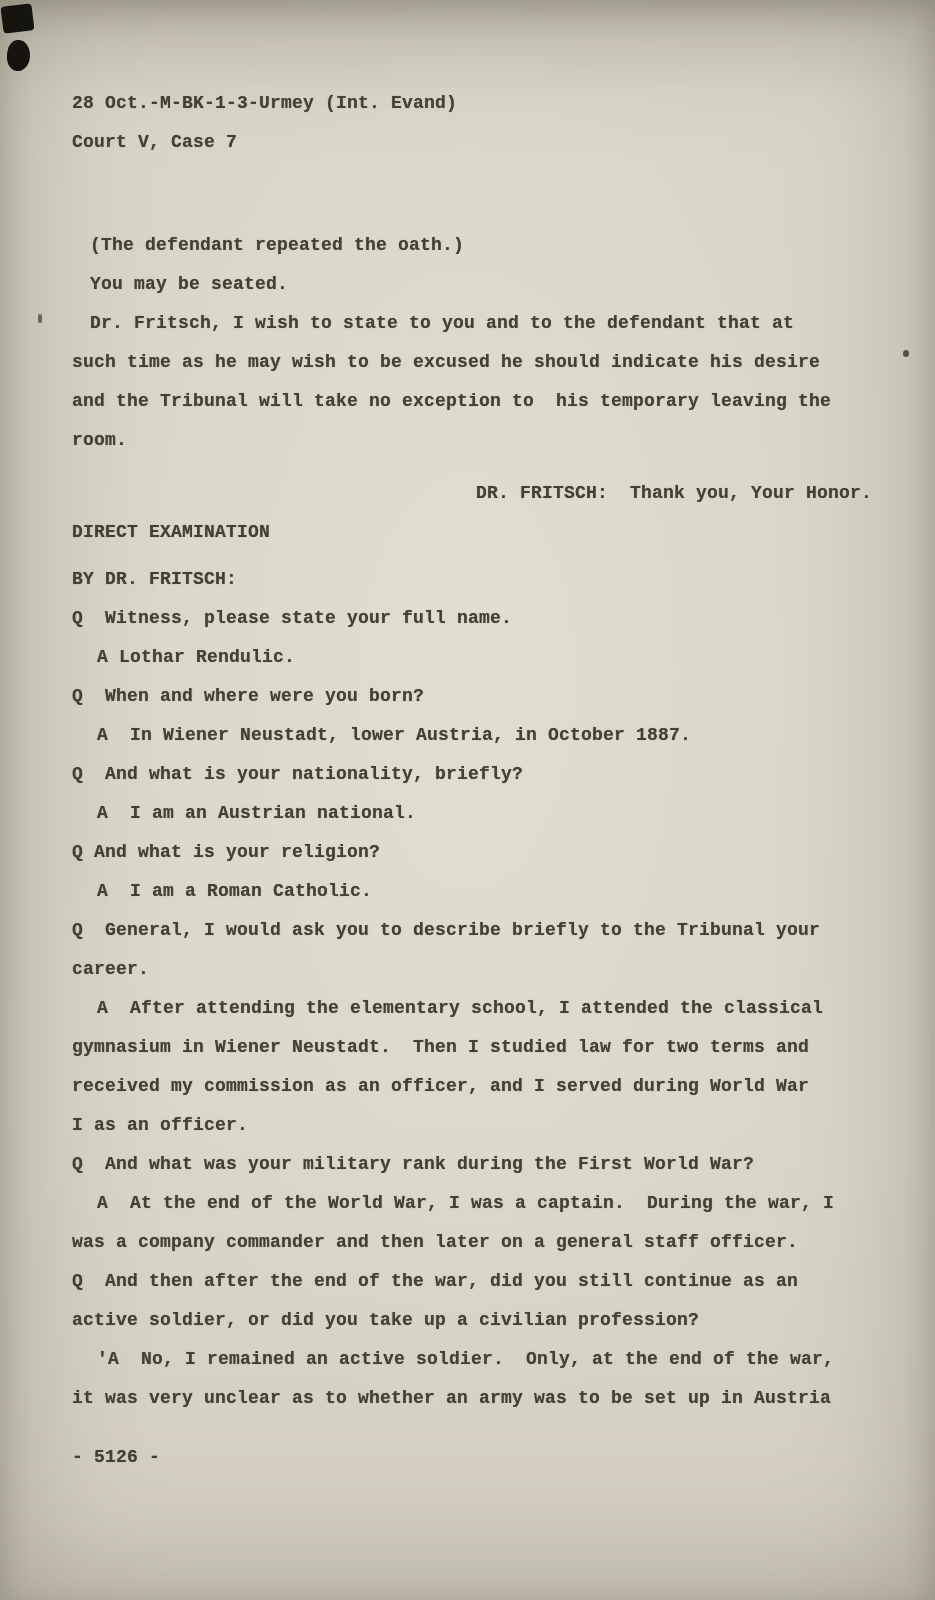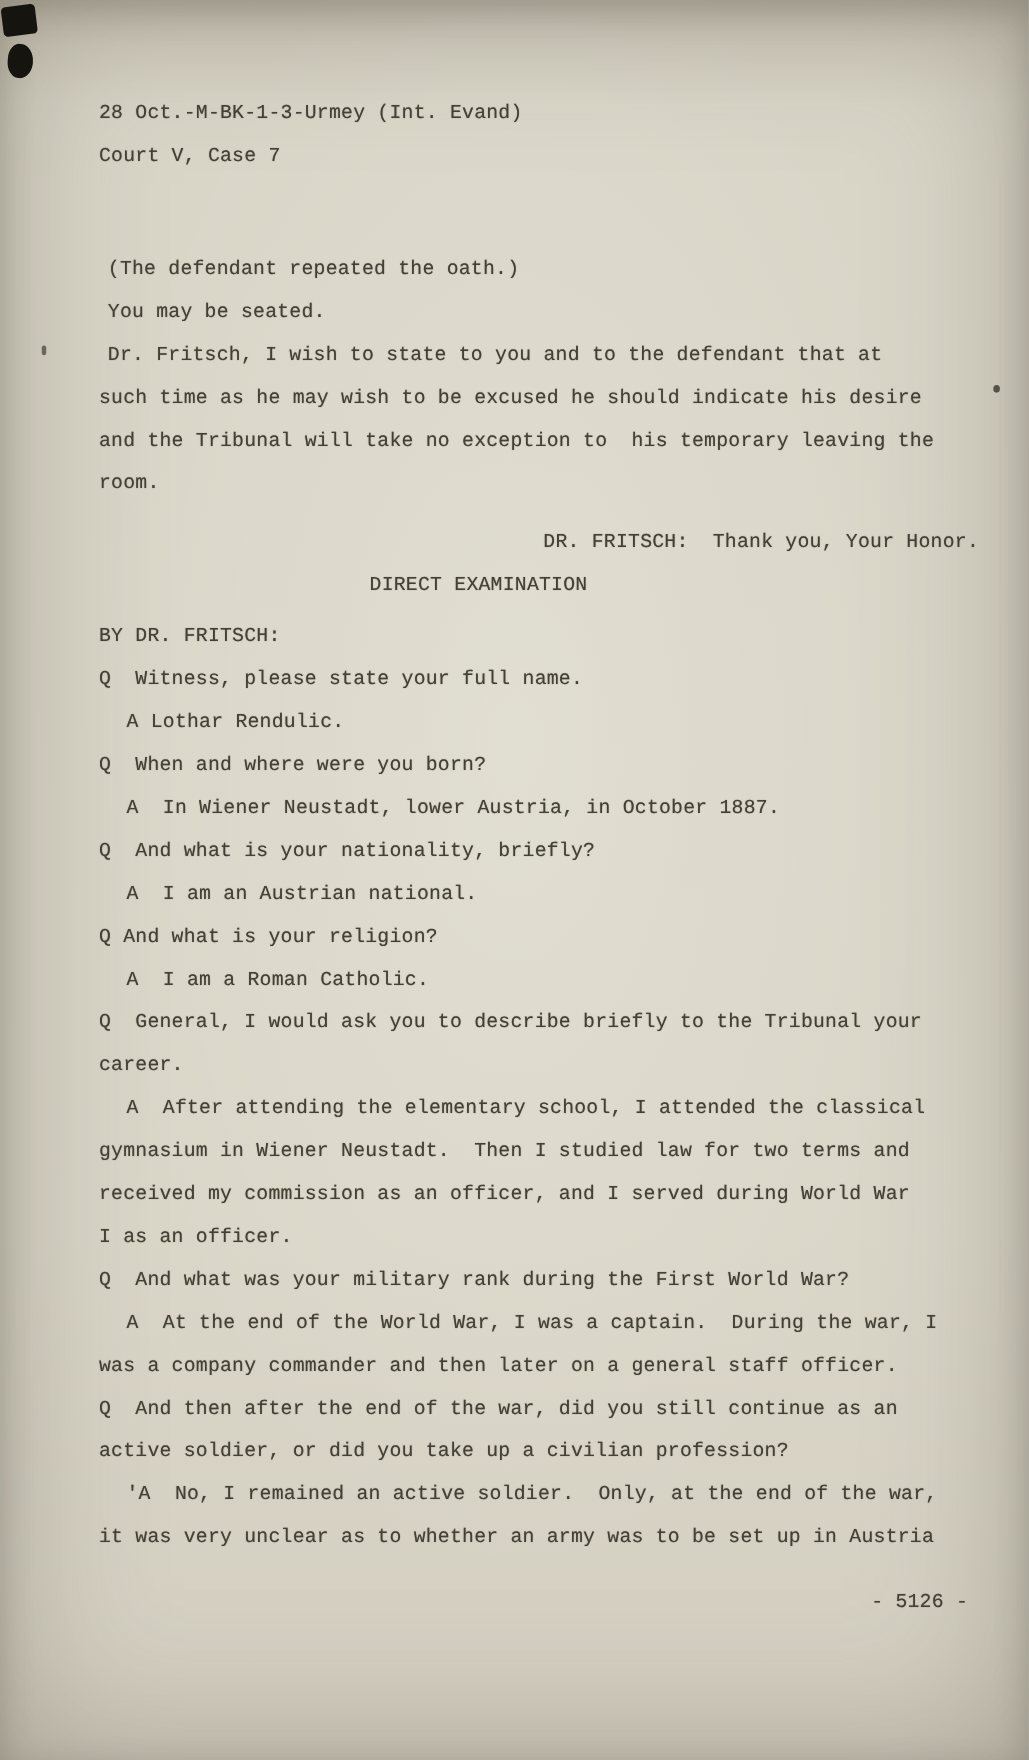"28 Oct.-M-BK-1-3-Urmey (Int. Evand)" .content { font-weight: none -> bold; left: 90px -> 72px }
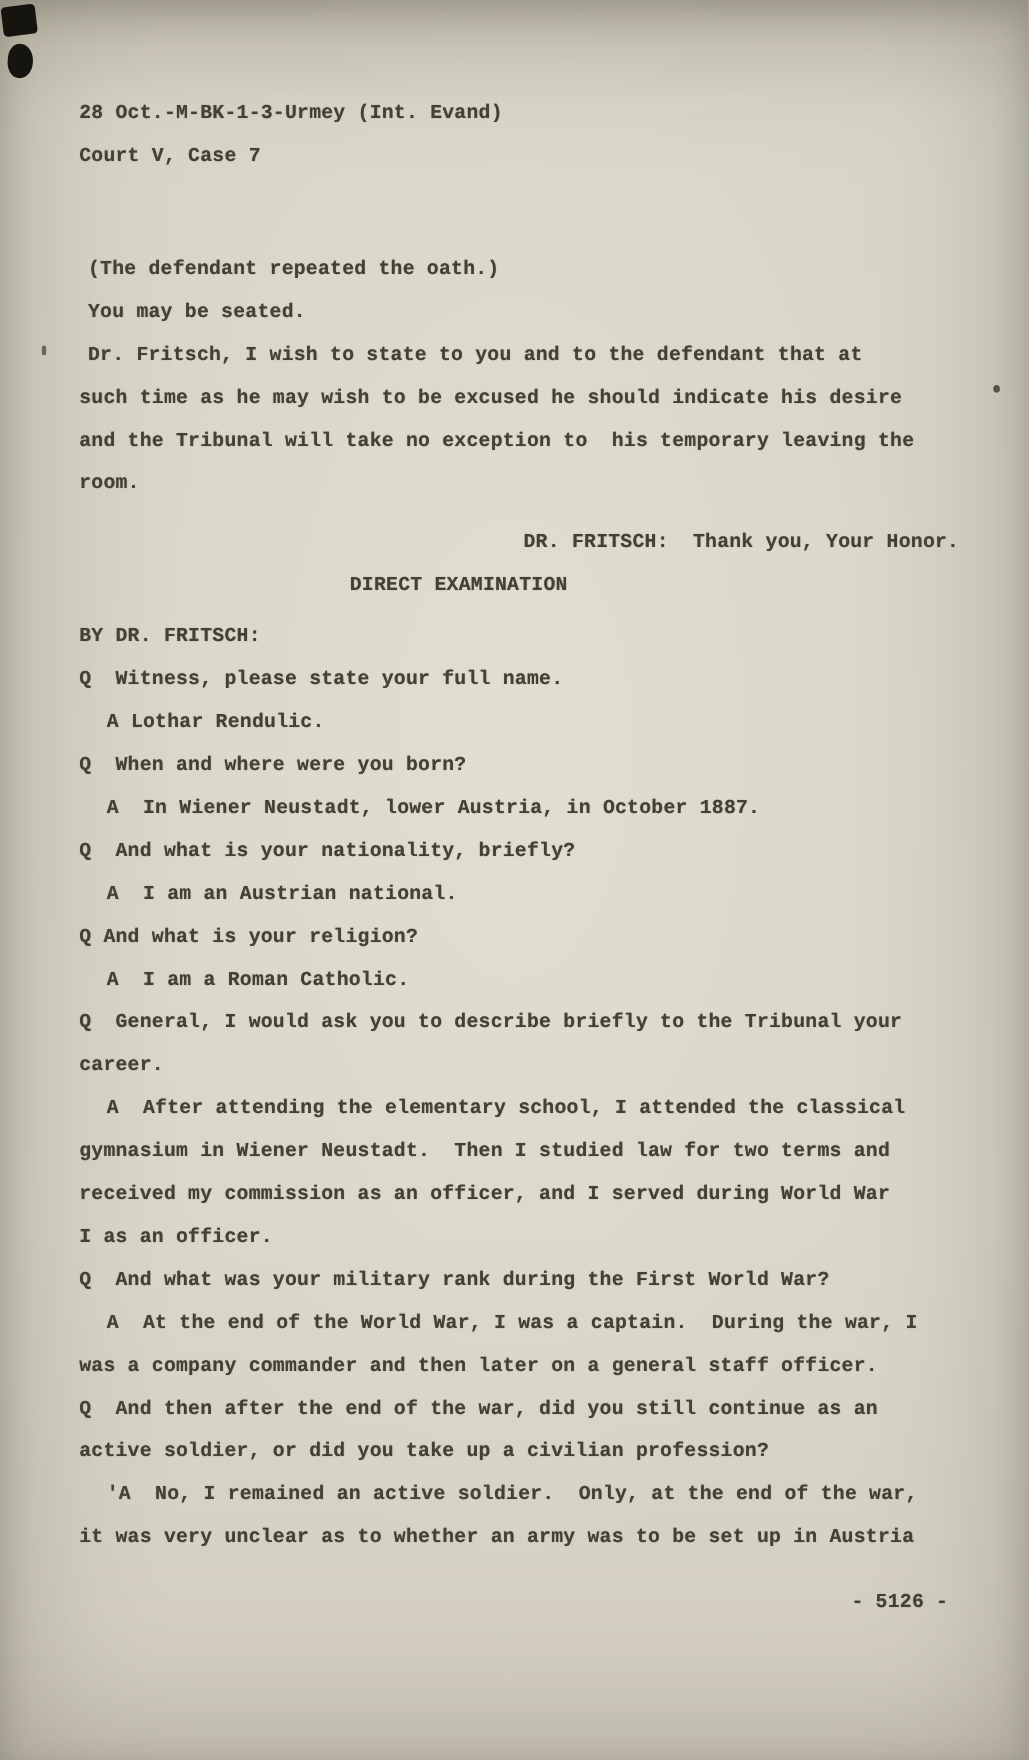"(The defendant repeated the oath.)" .indent { margin-left: 8px -> 18px }
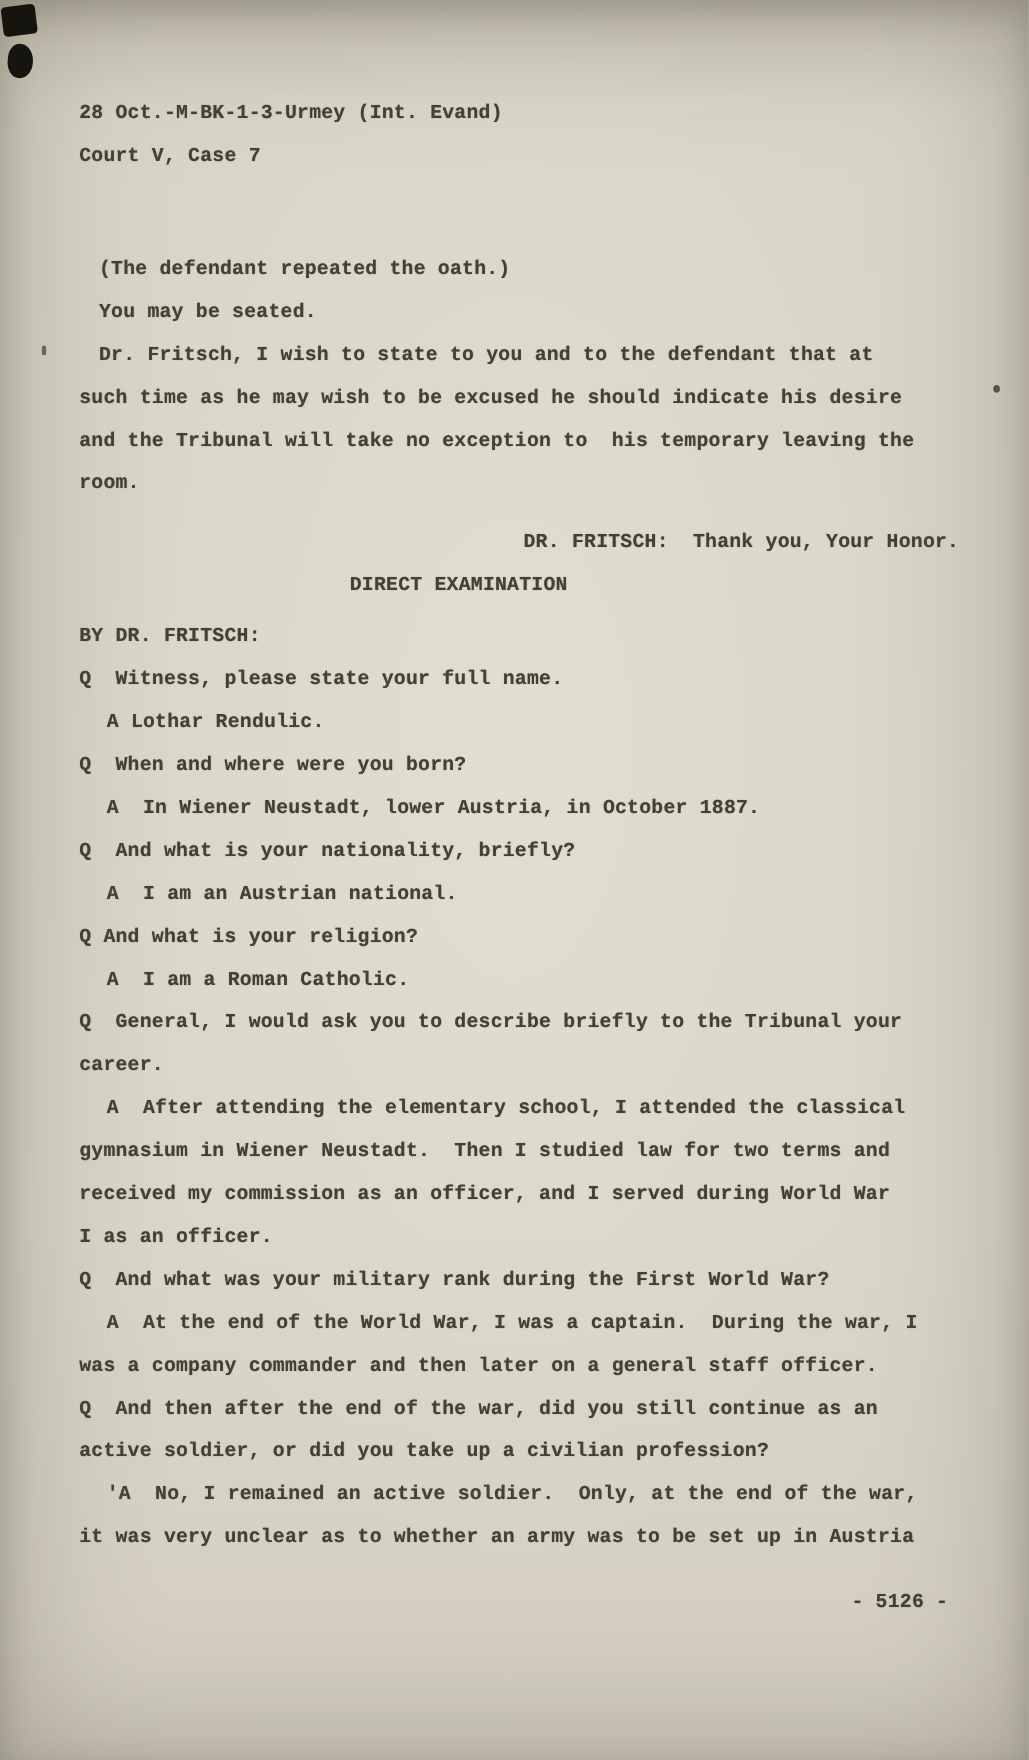"DIRECT EXAMINATION" .center { text-align: center -> left }
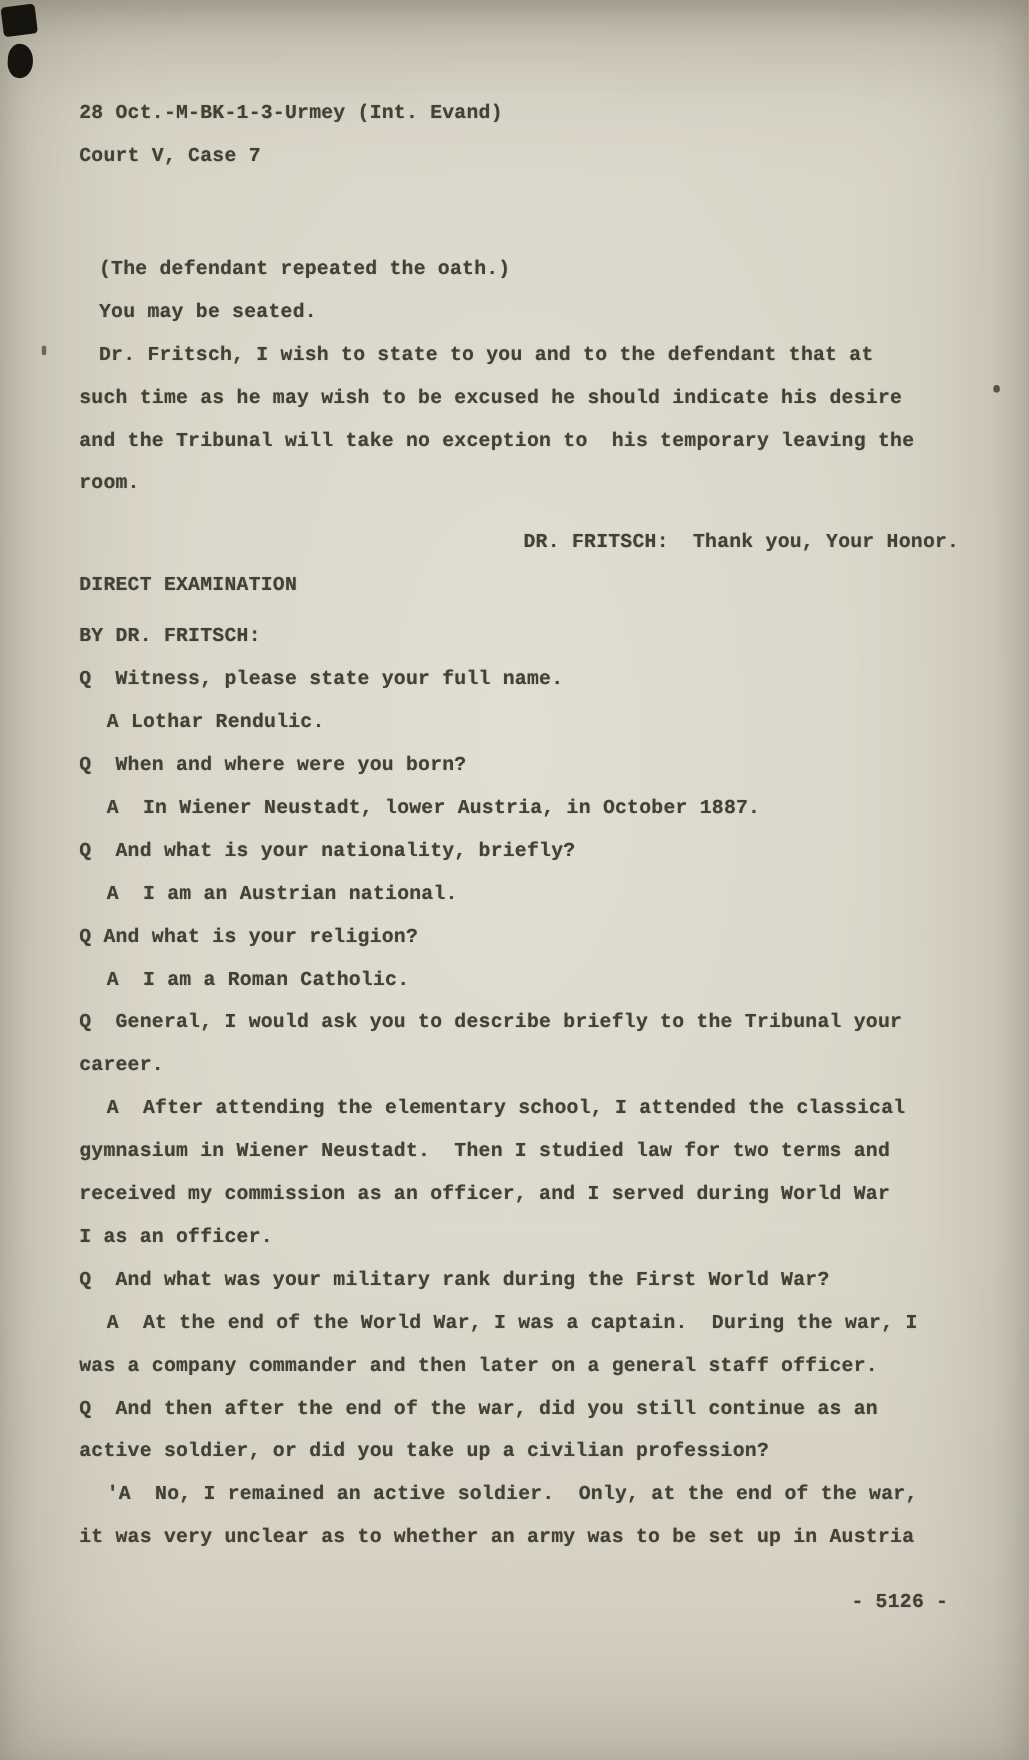"- 5126 -" .page-number { text-align: right -> left }
